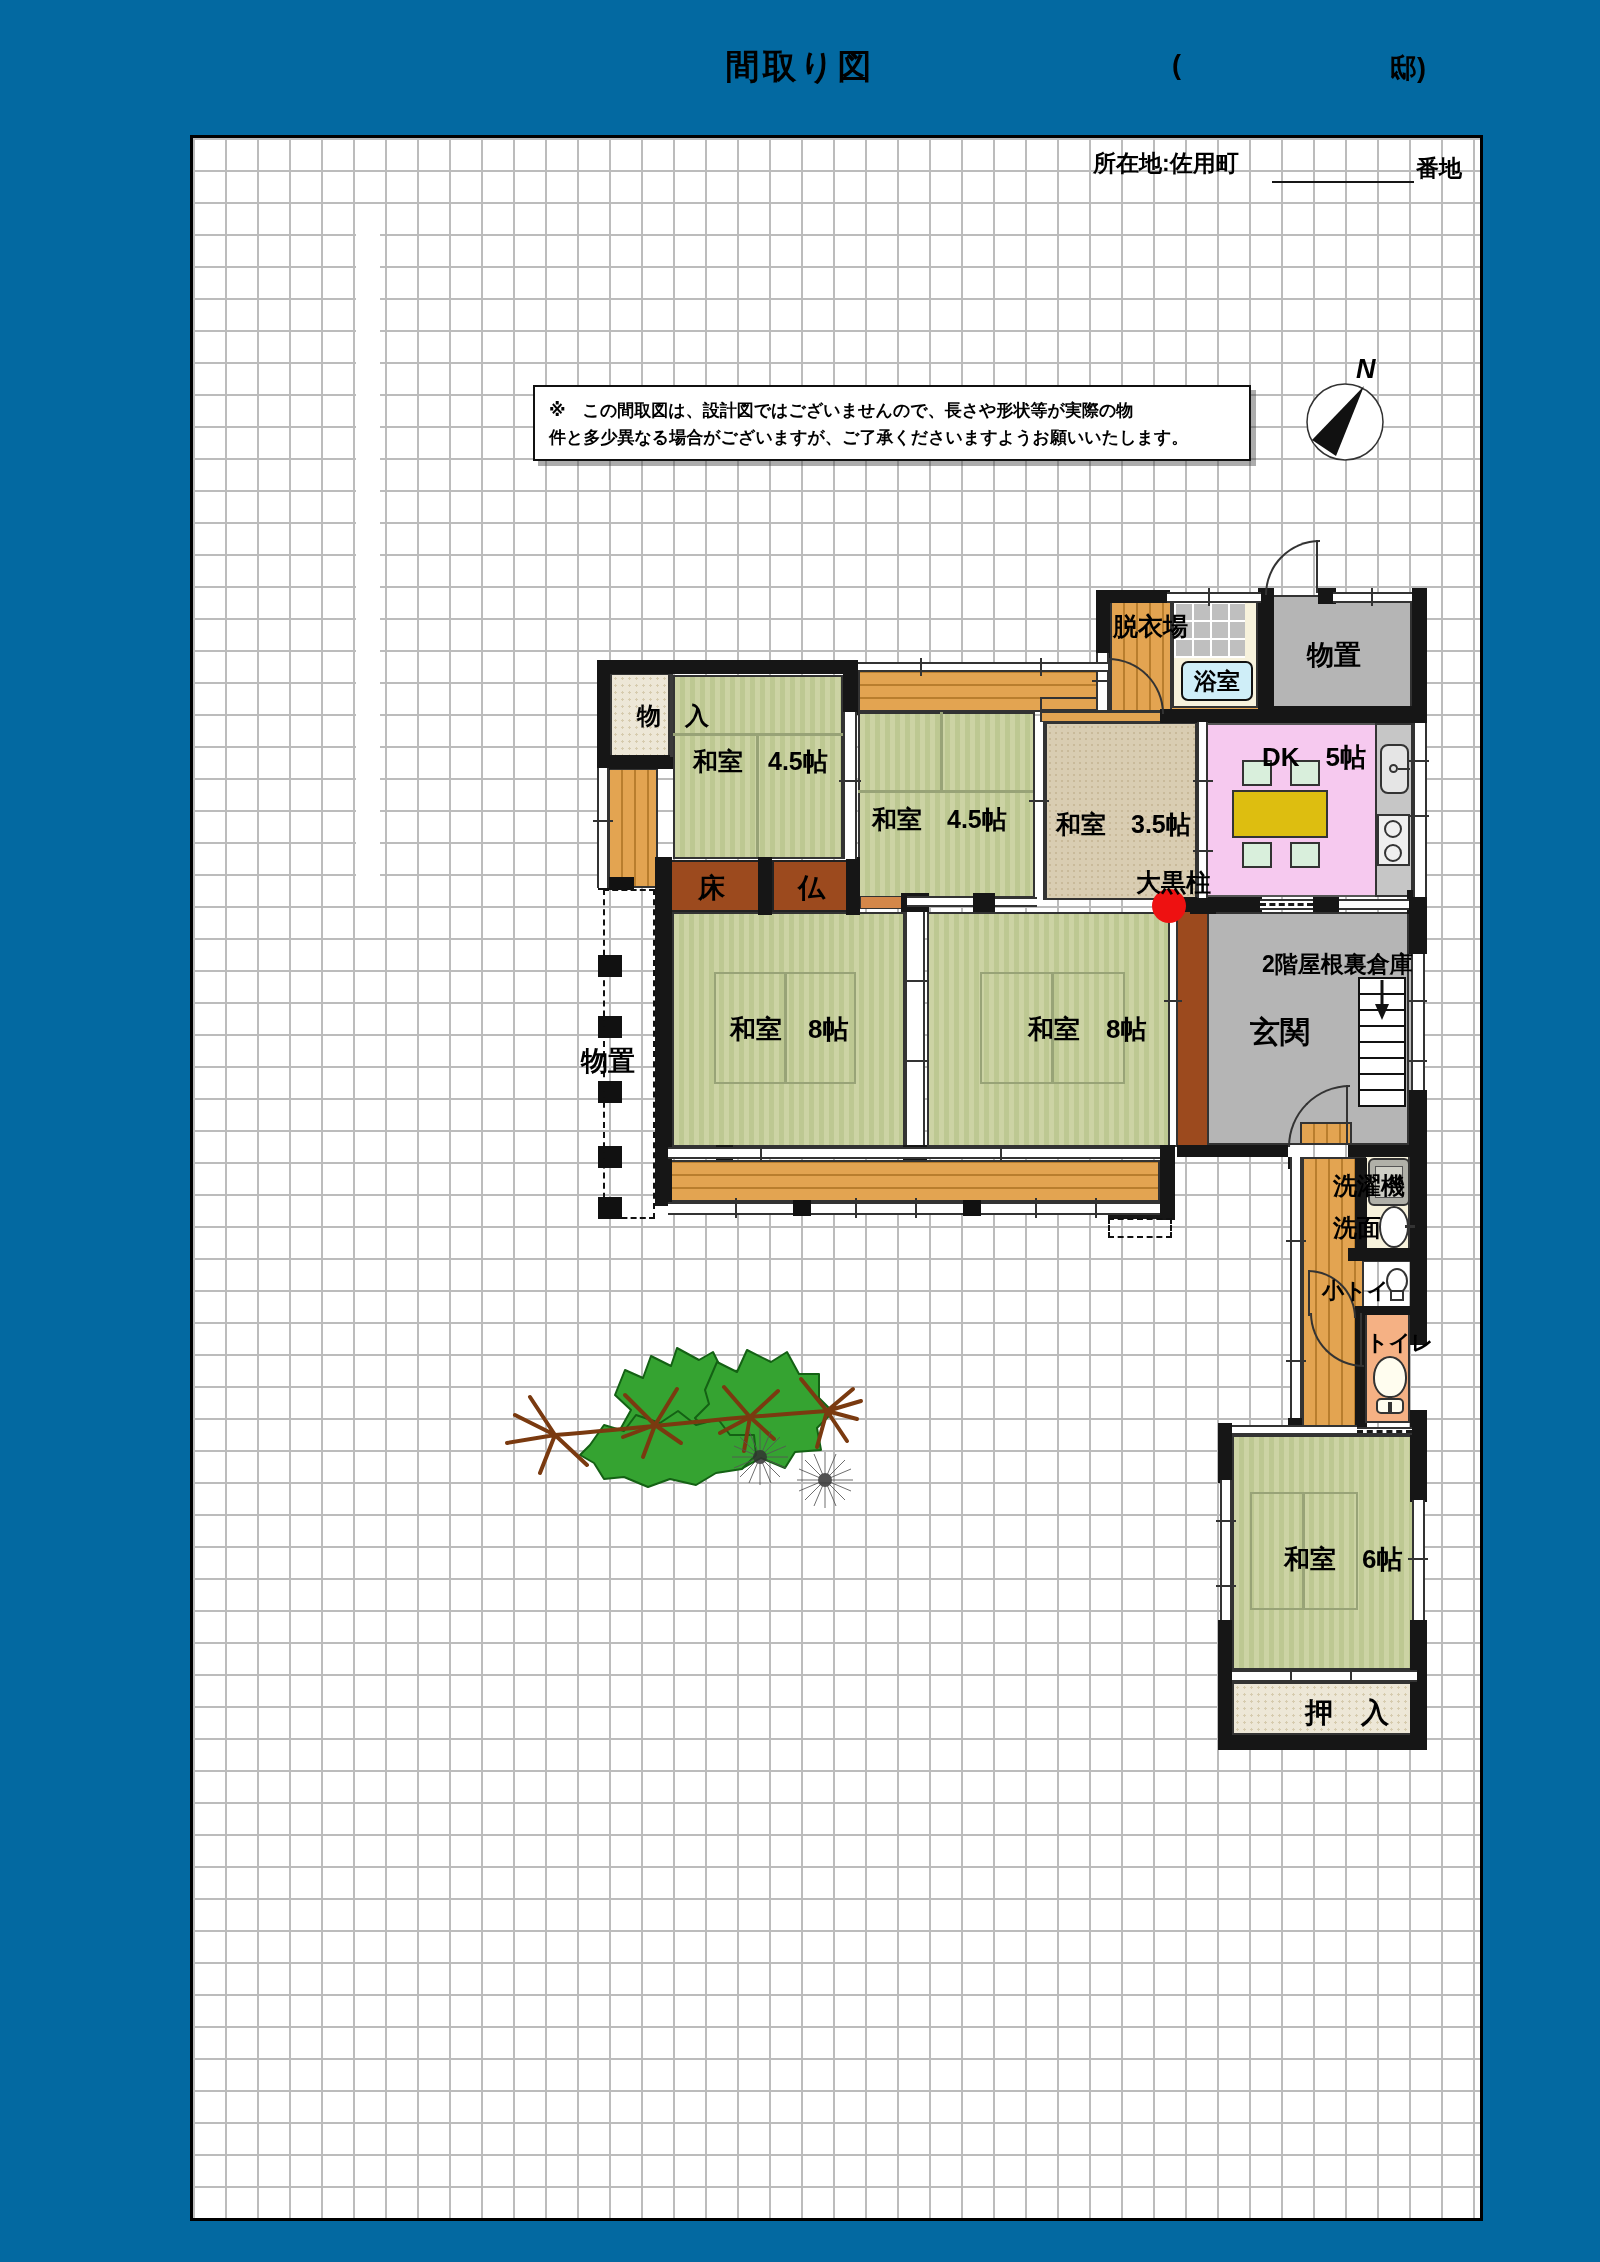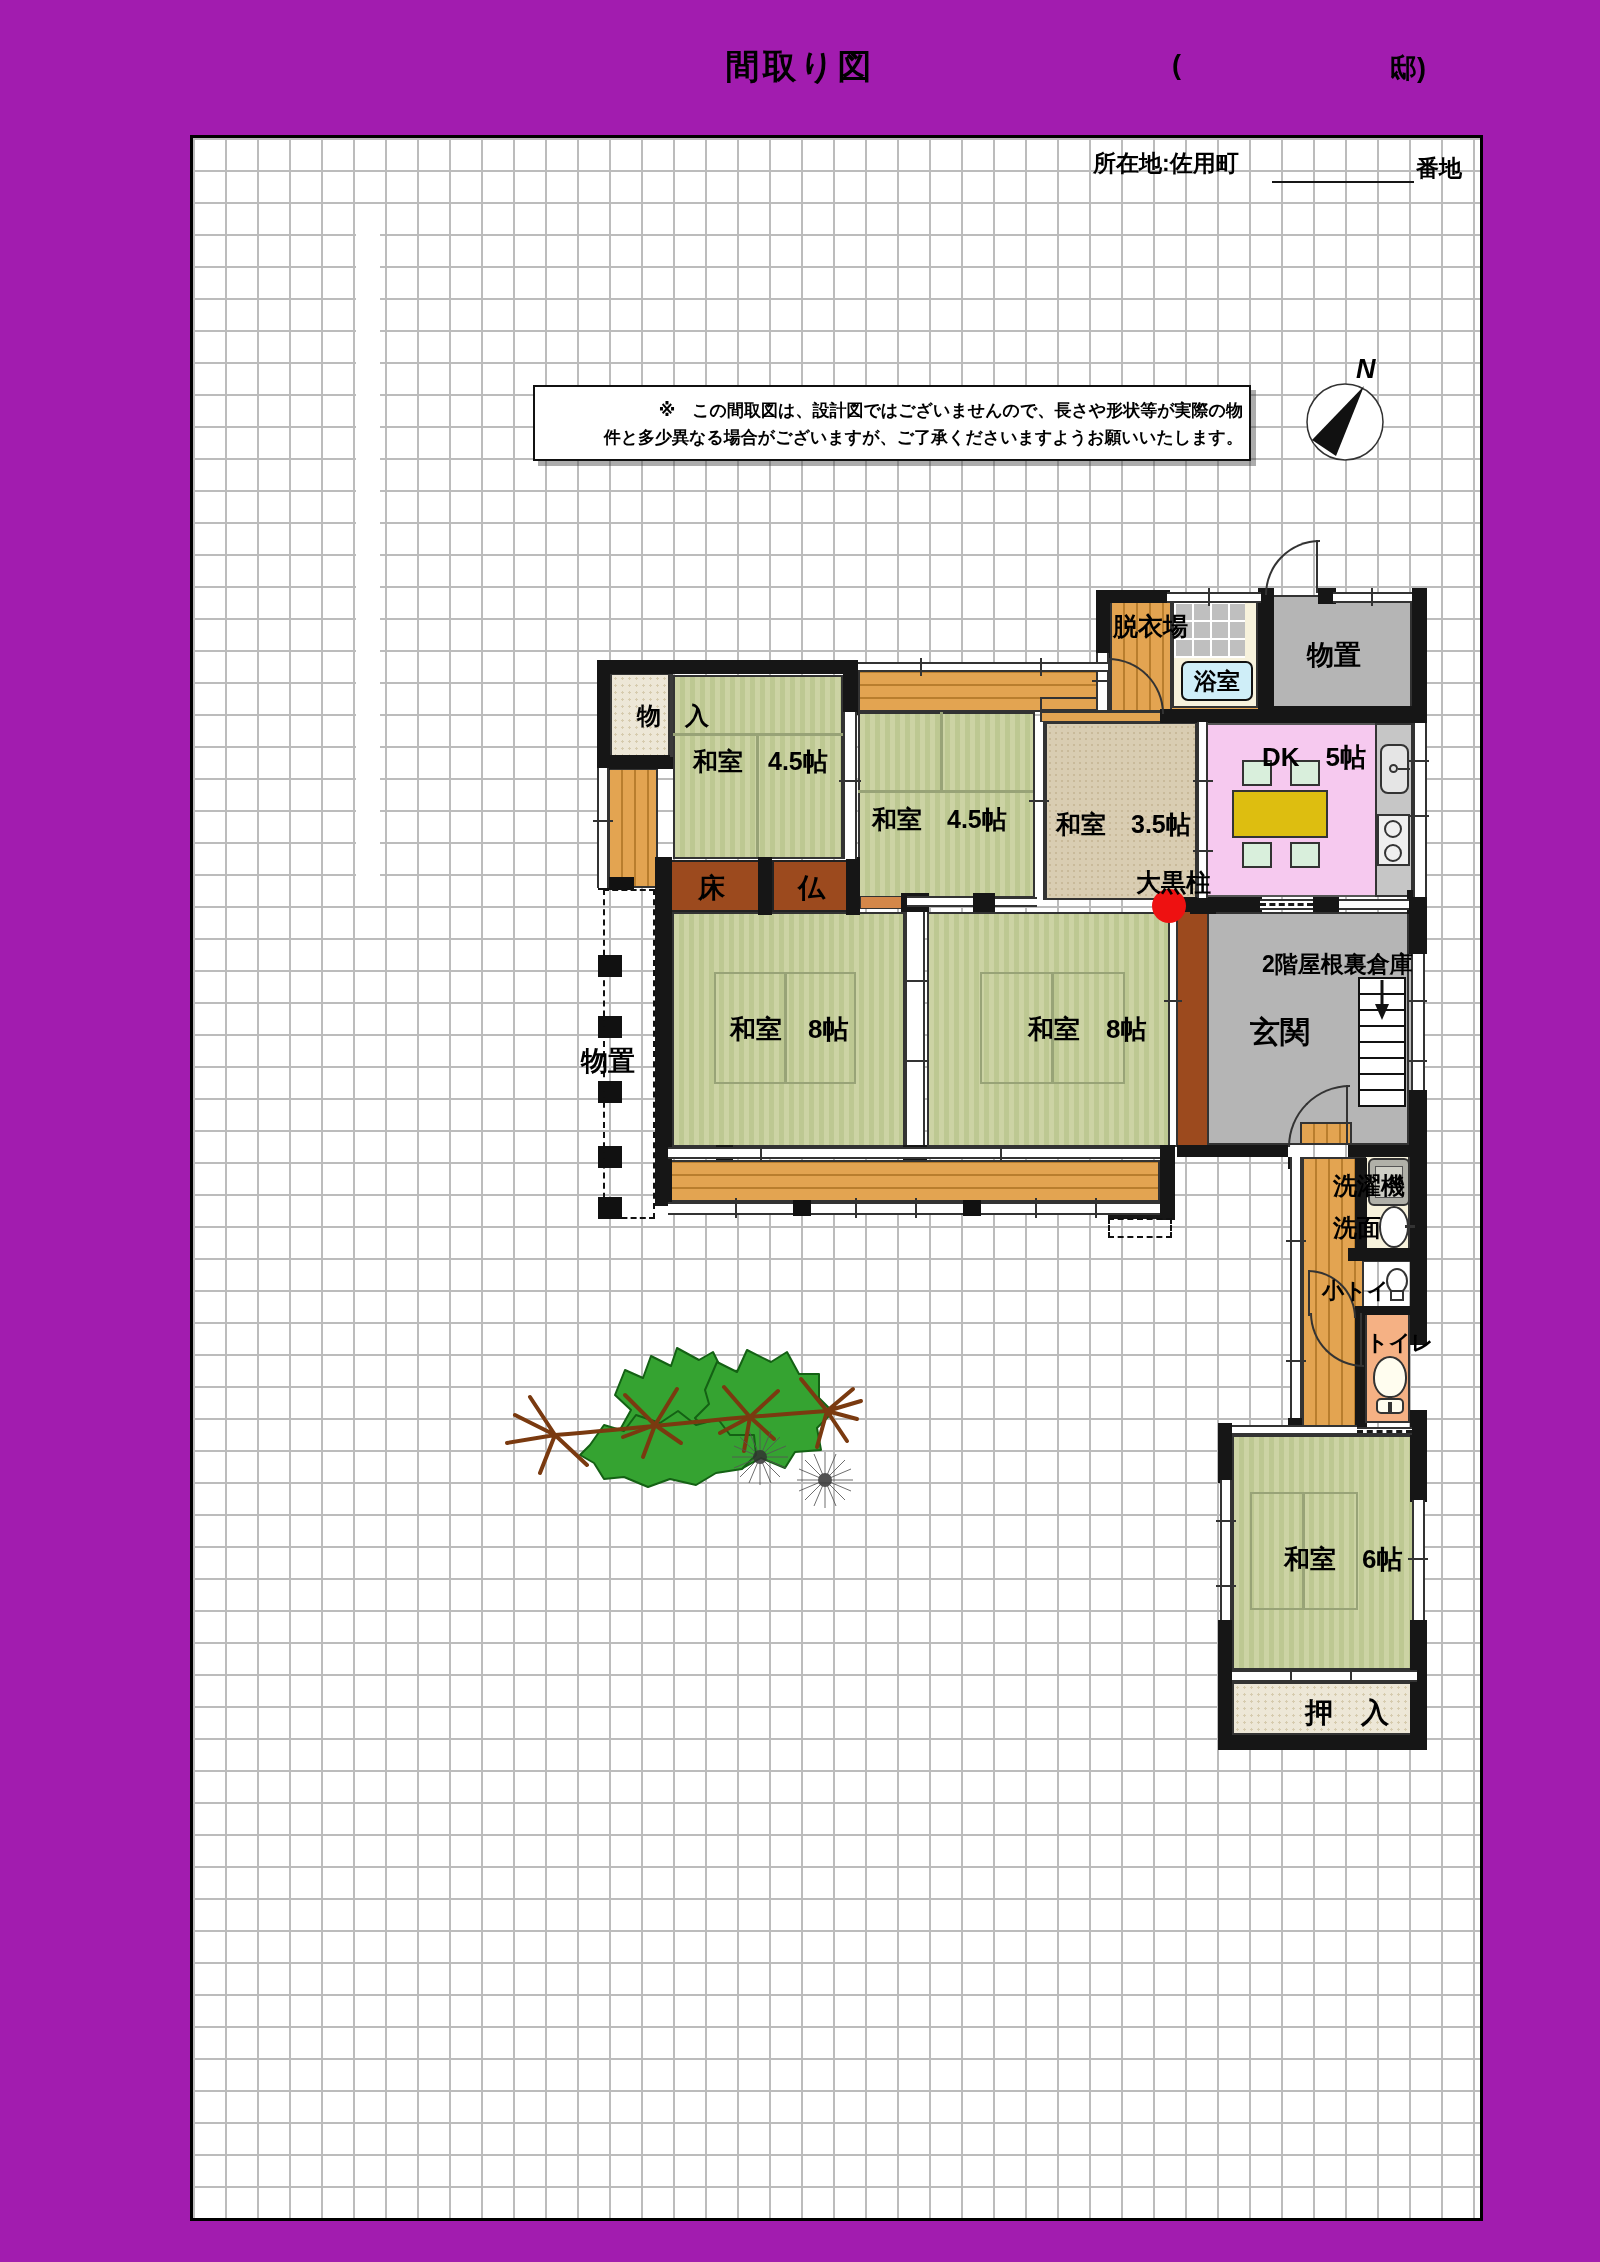"間取り図" #page { background: #a21caf -> #0369a1 }
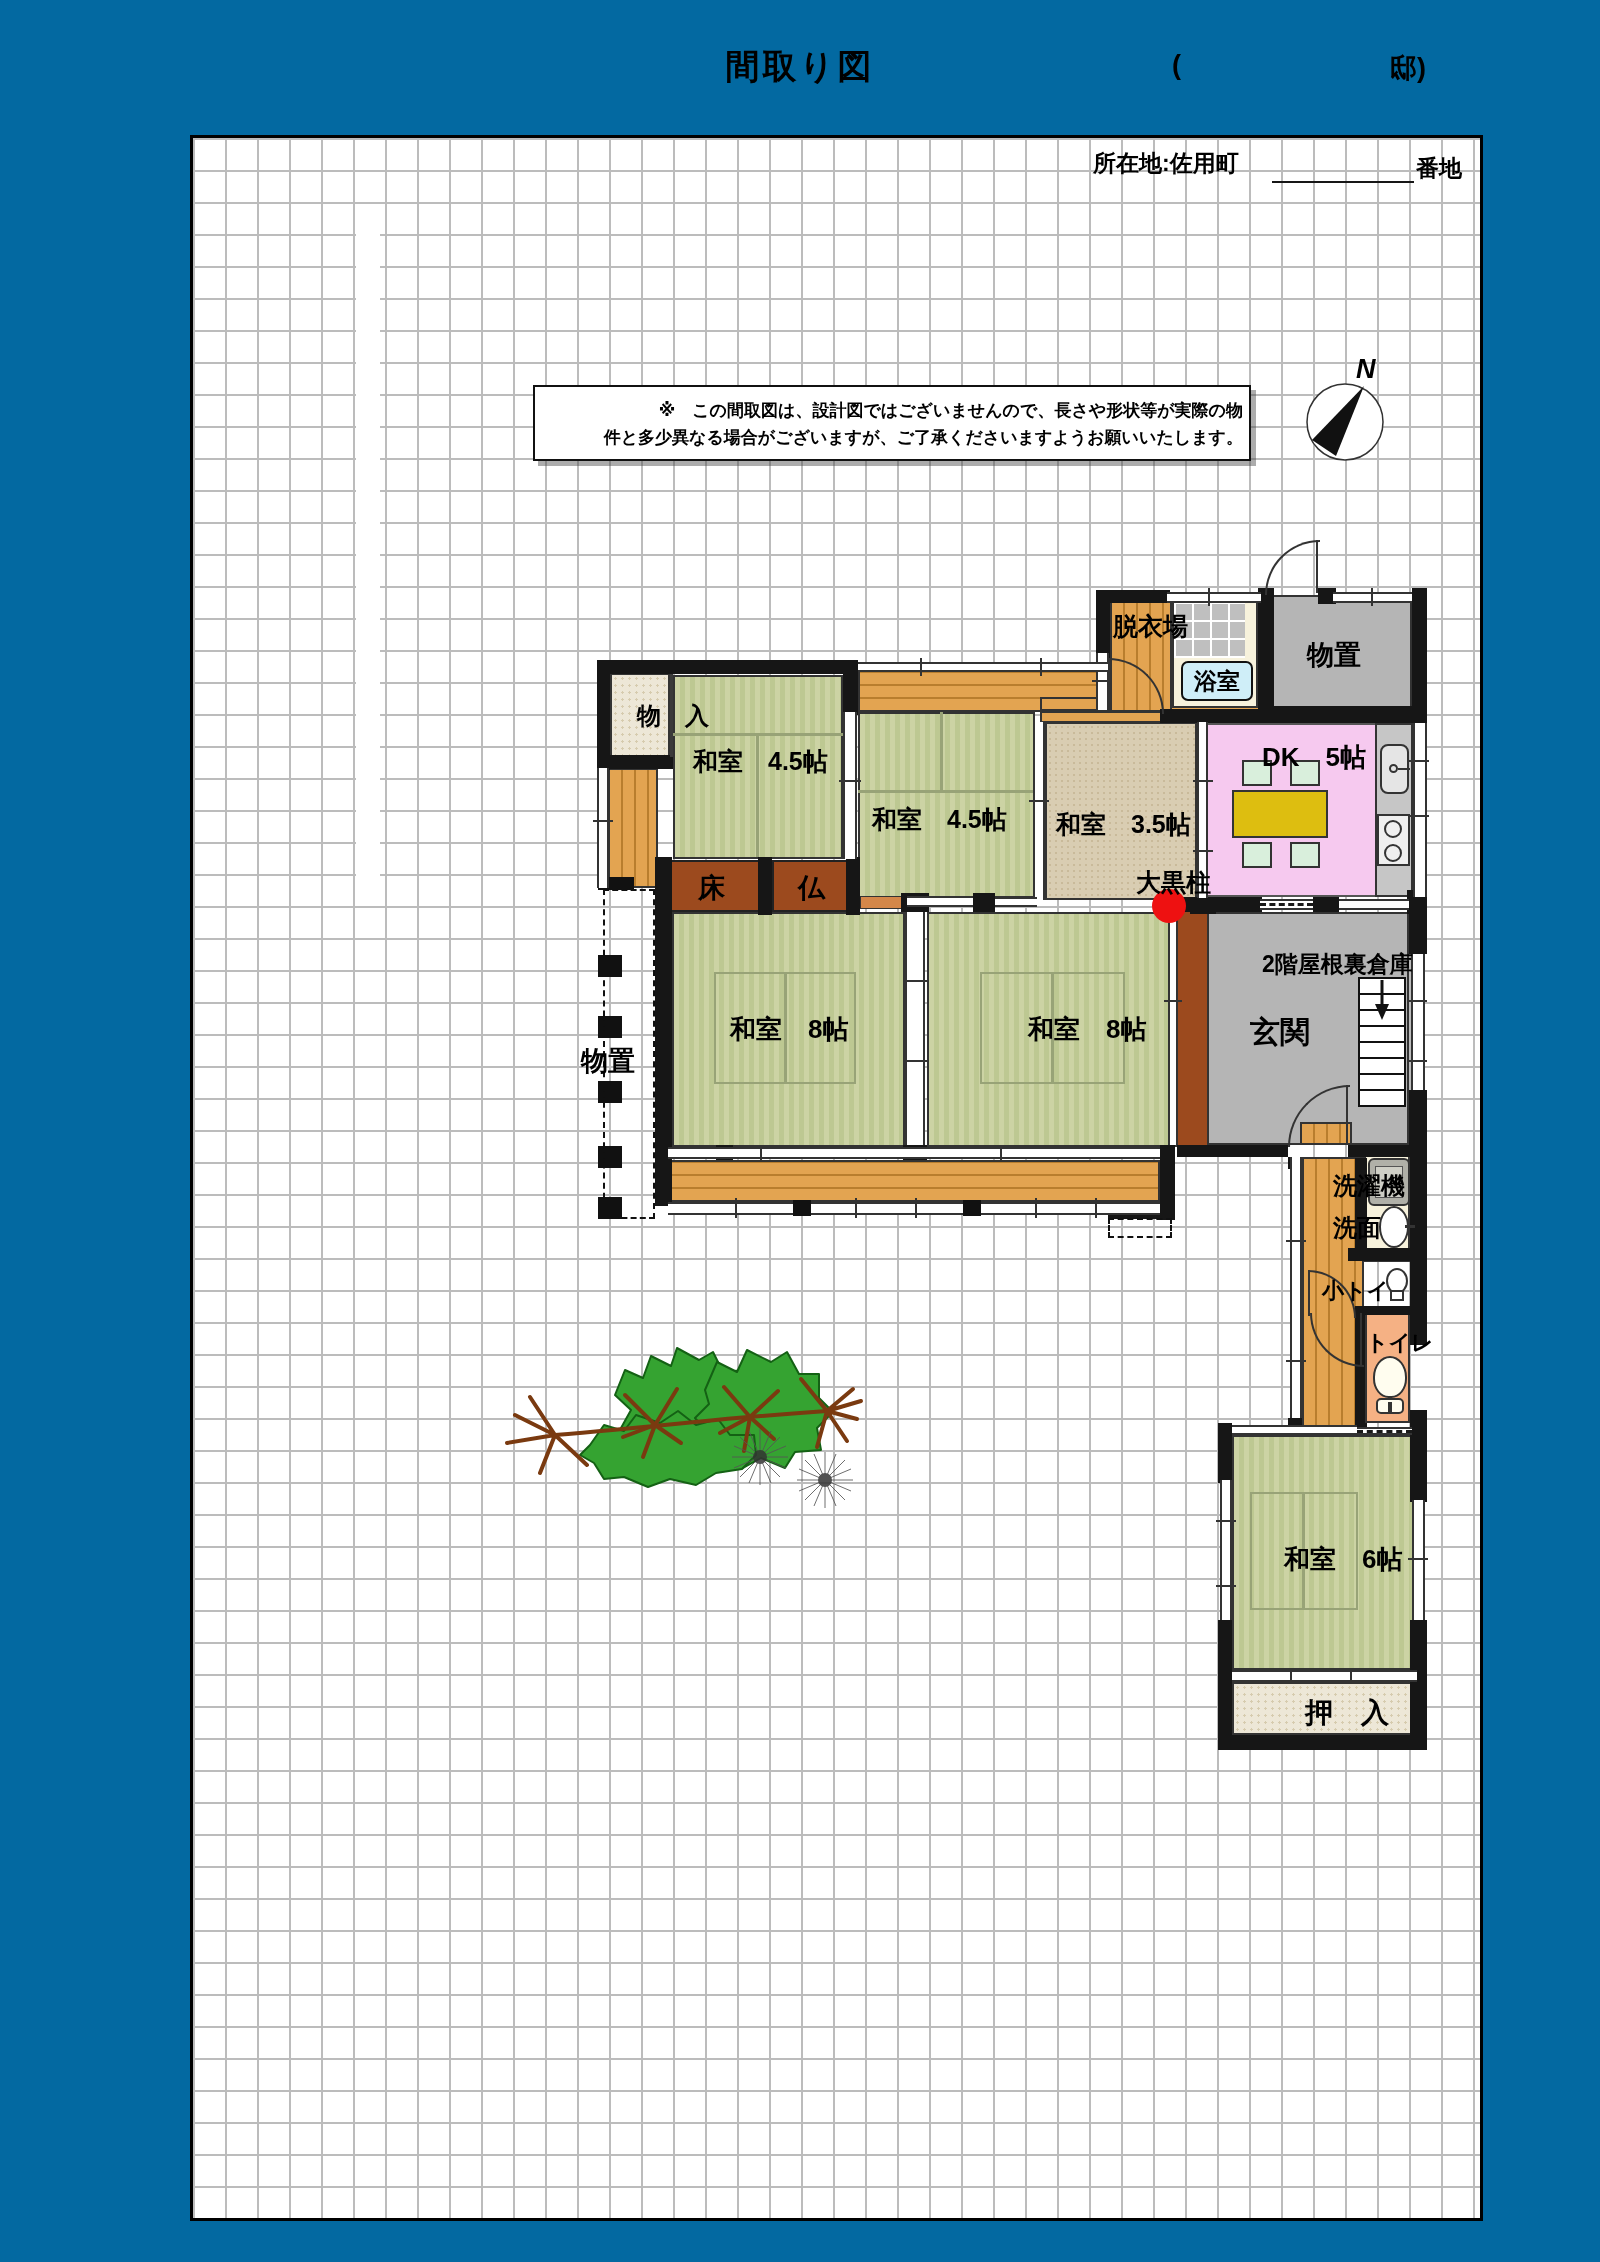"※ この間取図は、設計図ではございませんので、長さや形状等が実際の物" #disc { padding: 10px 6px -> 10px 14px; text-align: right -> none }
